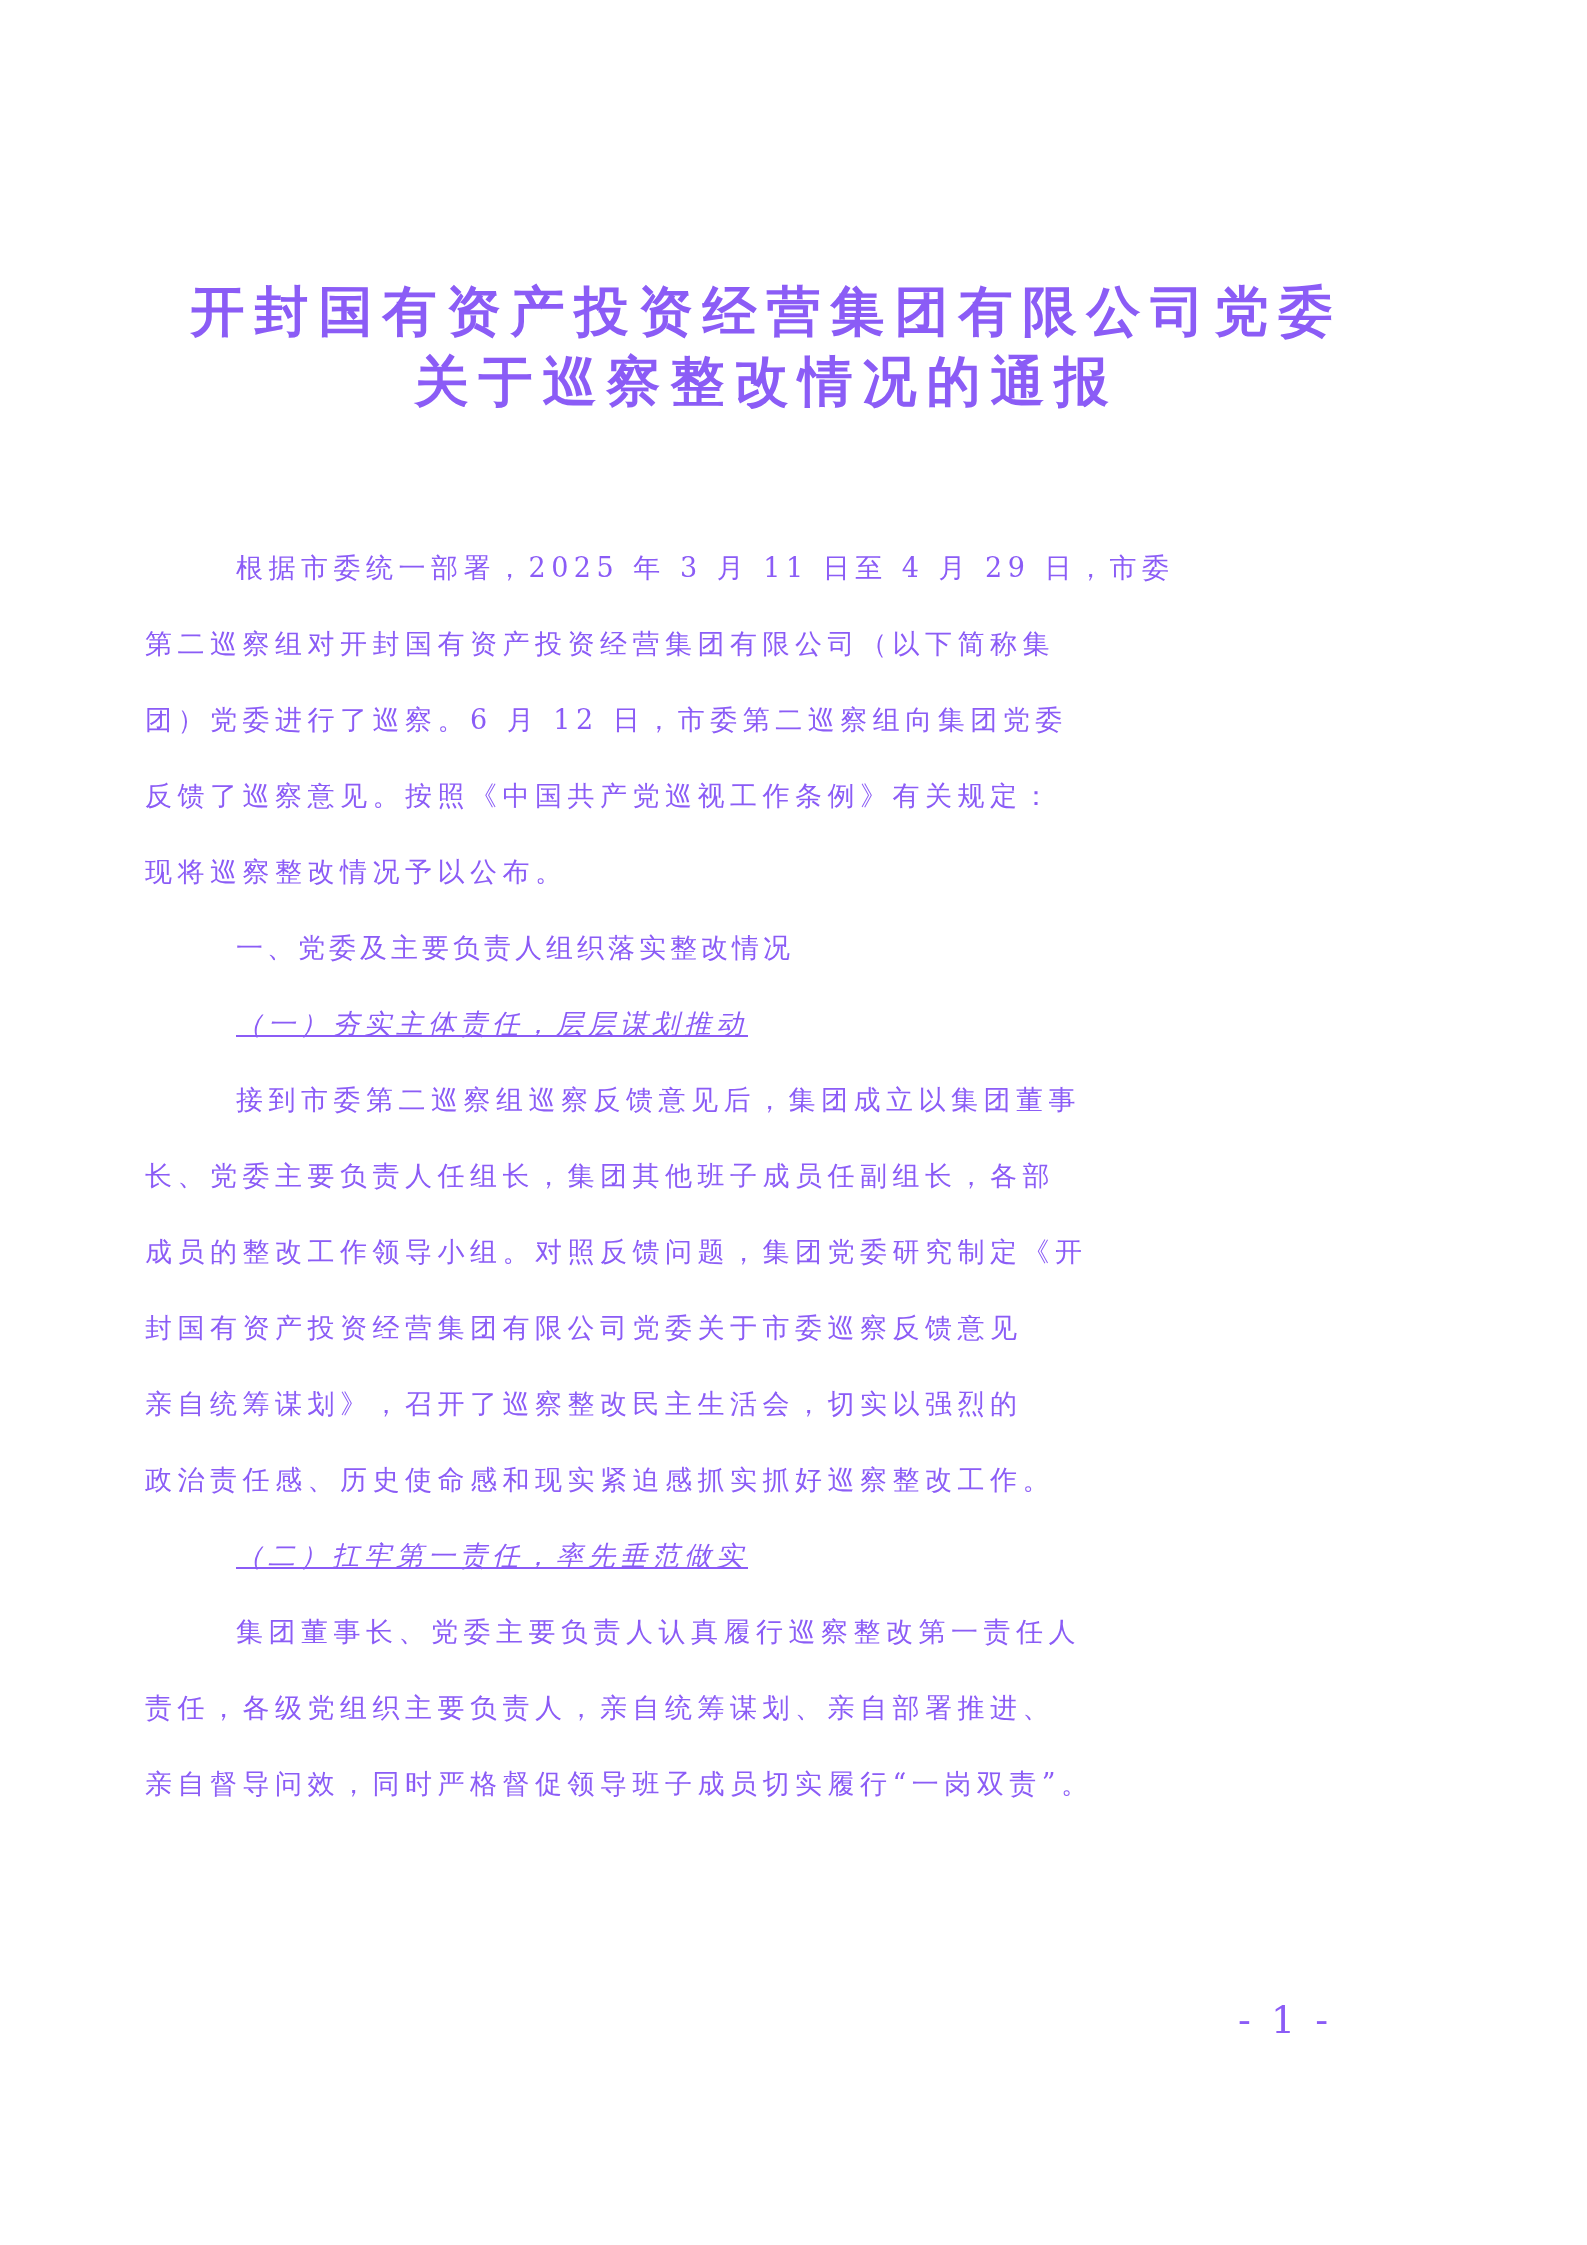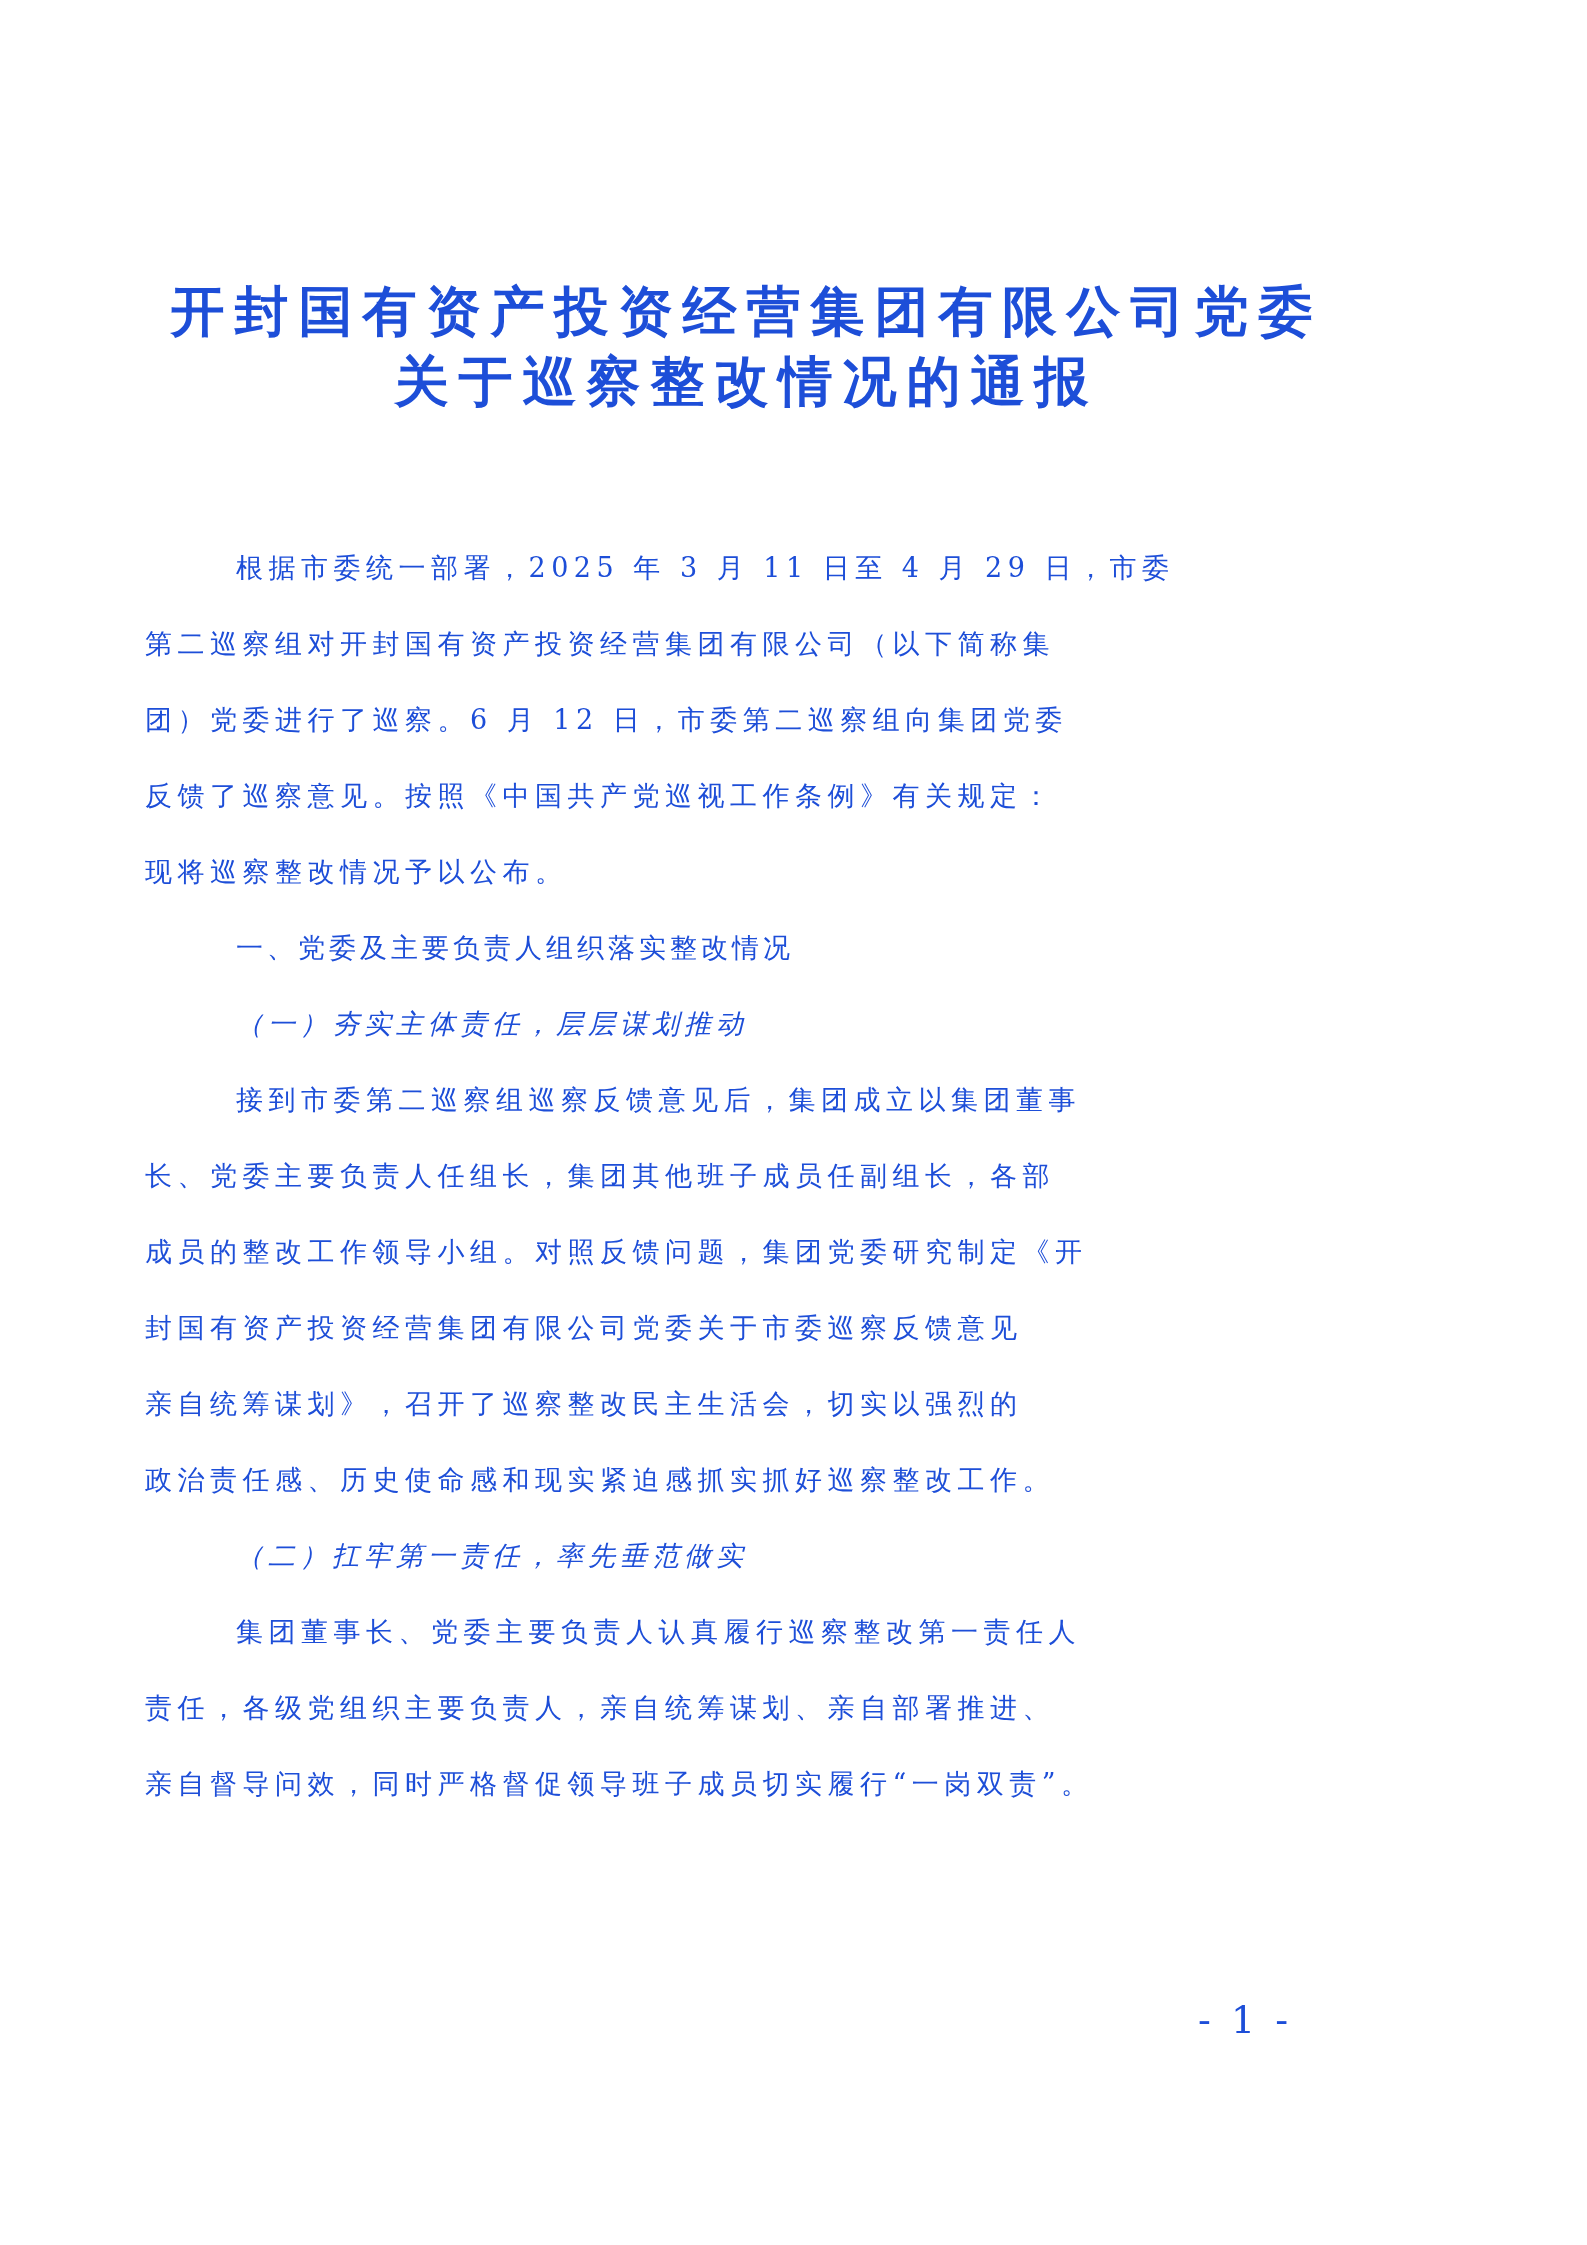"开封国有资产投资经营集团有限公司党委" .page { color: #1d4ed8 -> #8b5cf6; padding-left: none -> 40px }
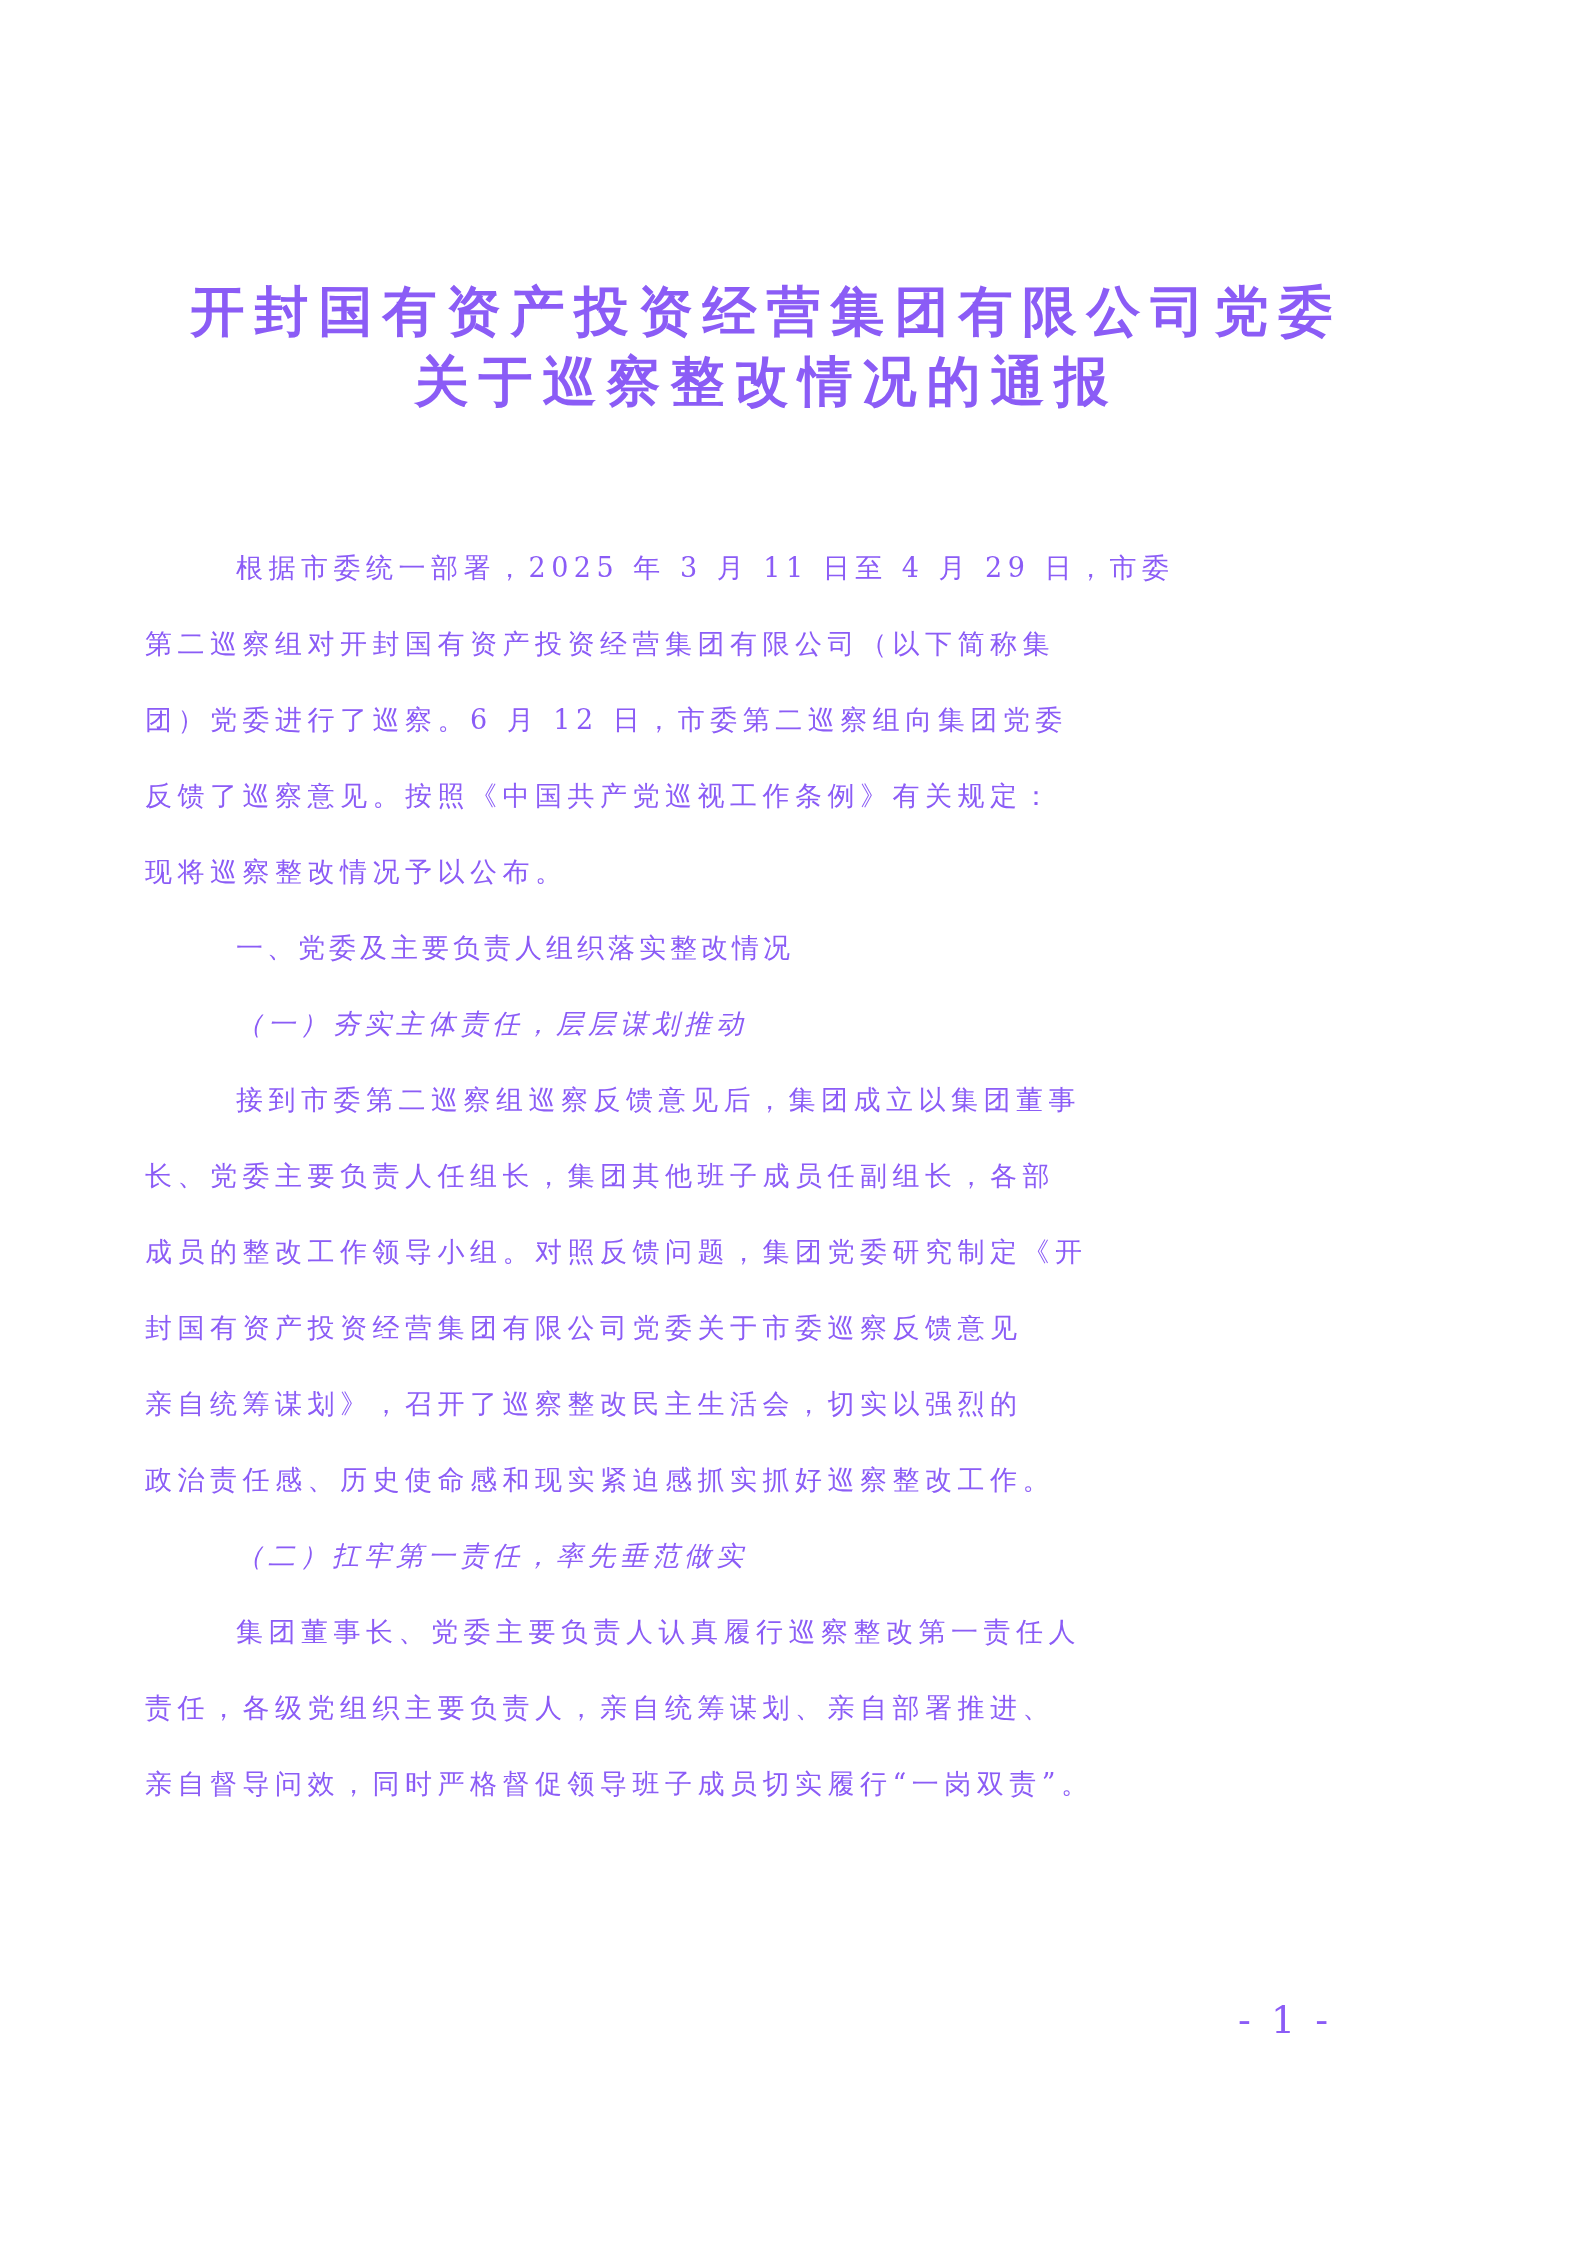"（一）夯实主体责任，层层谋划推动" .sub-heading { text-decoration: none -> underline }
